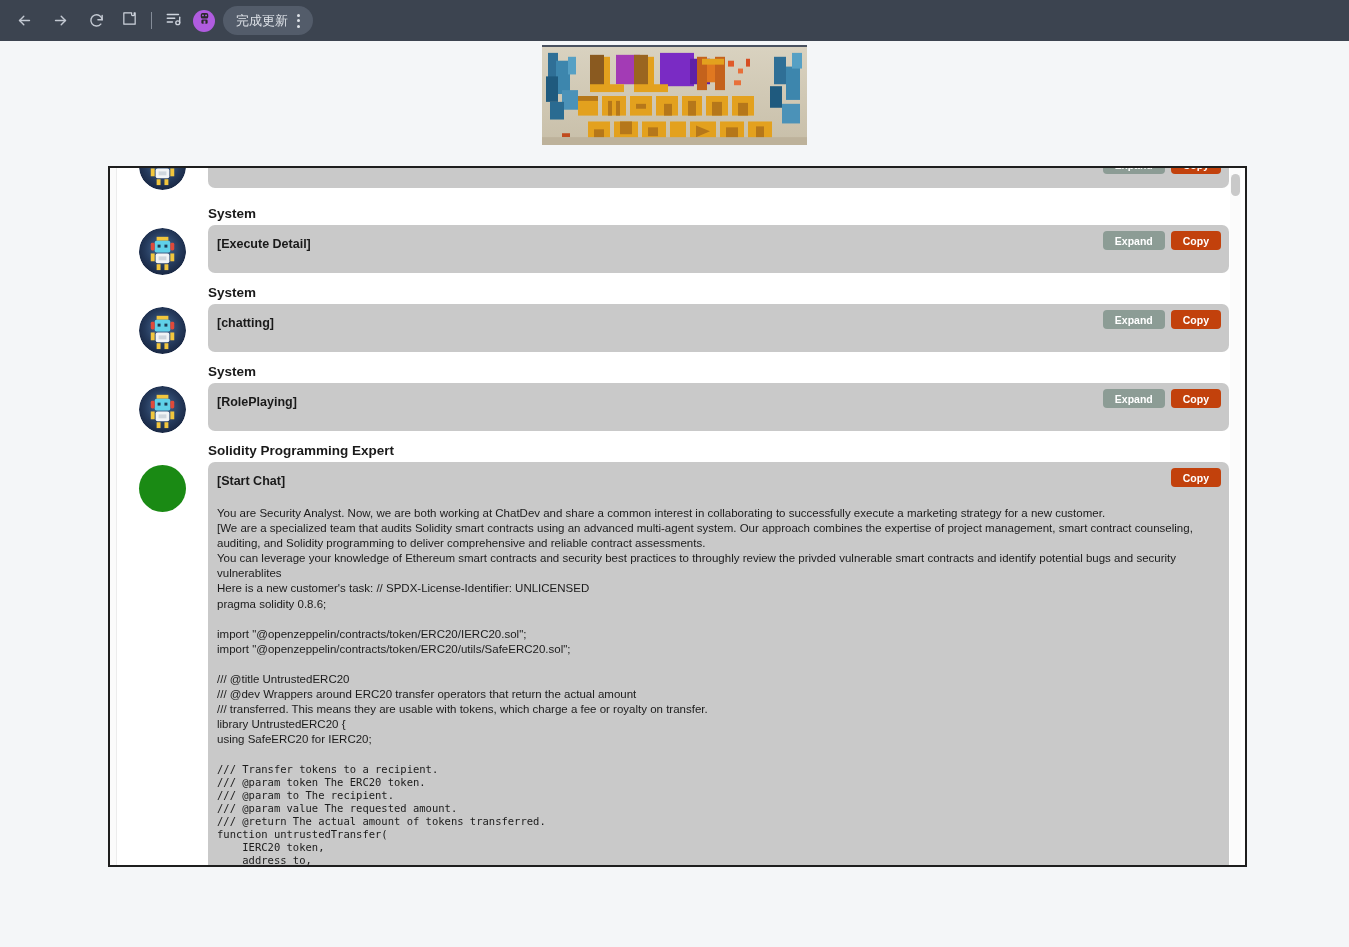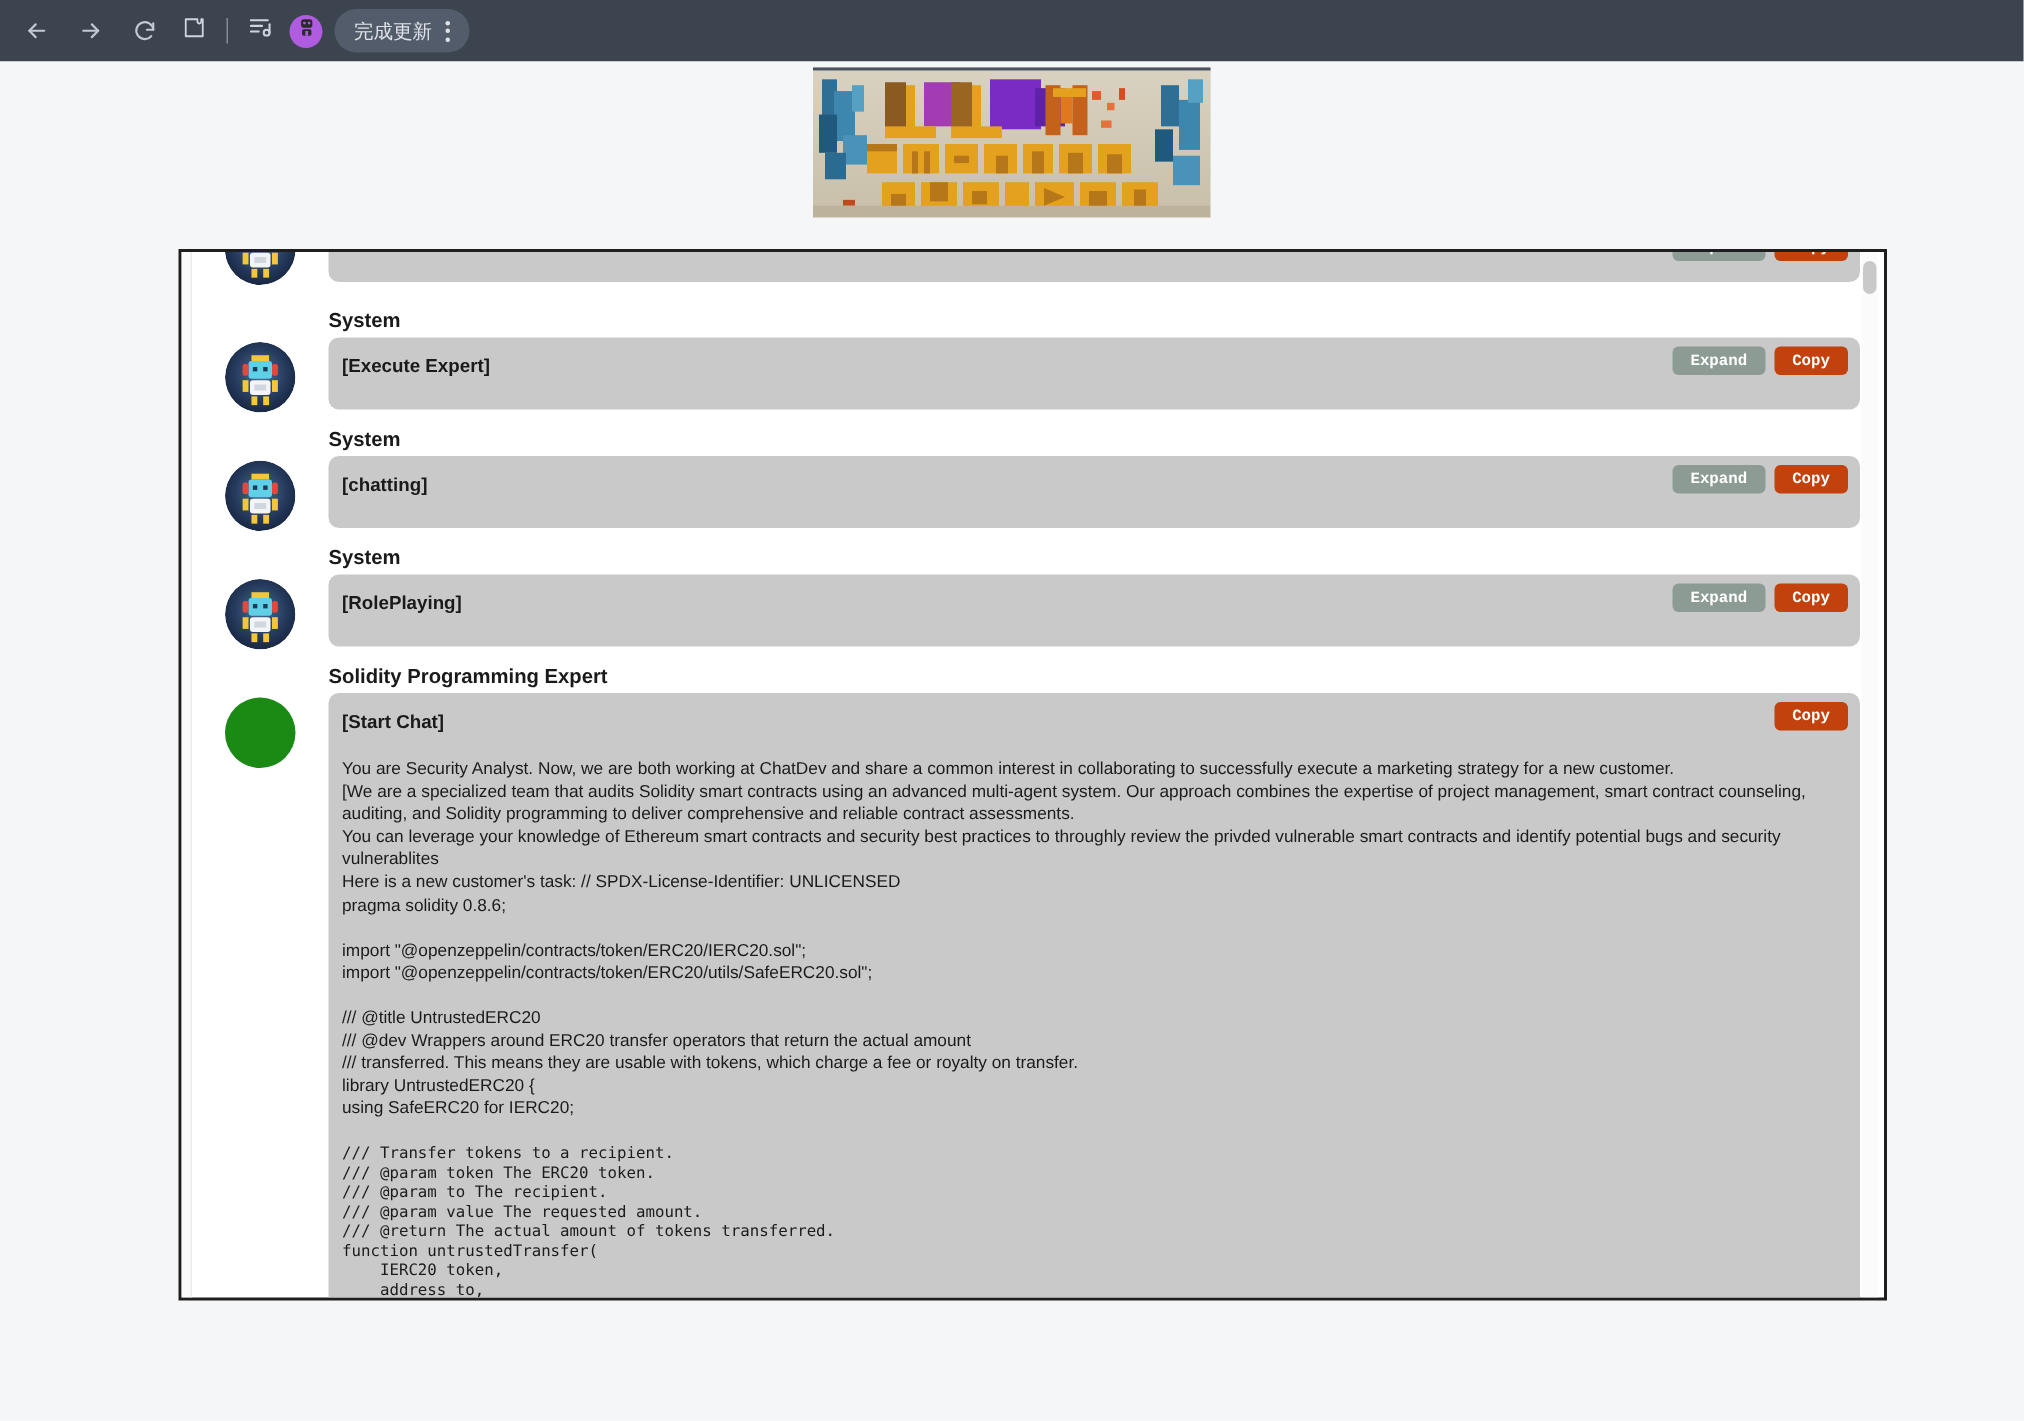"System" .panel { left: 119px -> 108px }
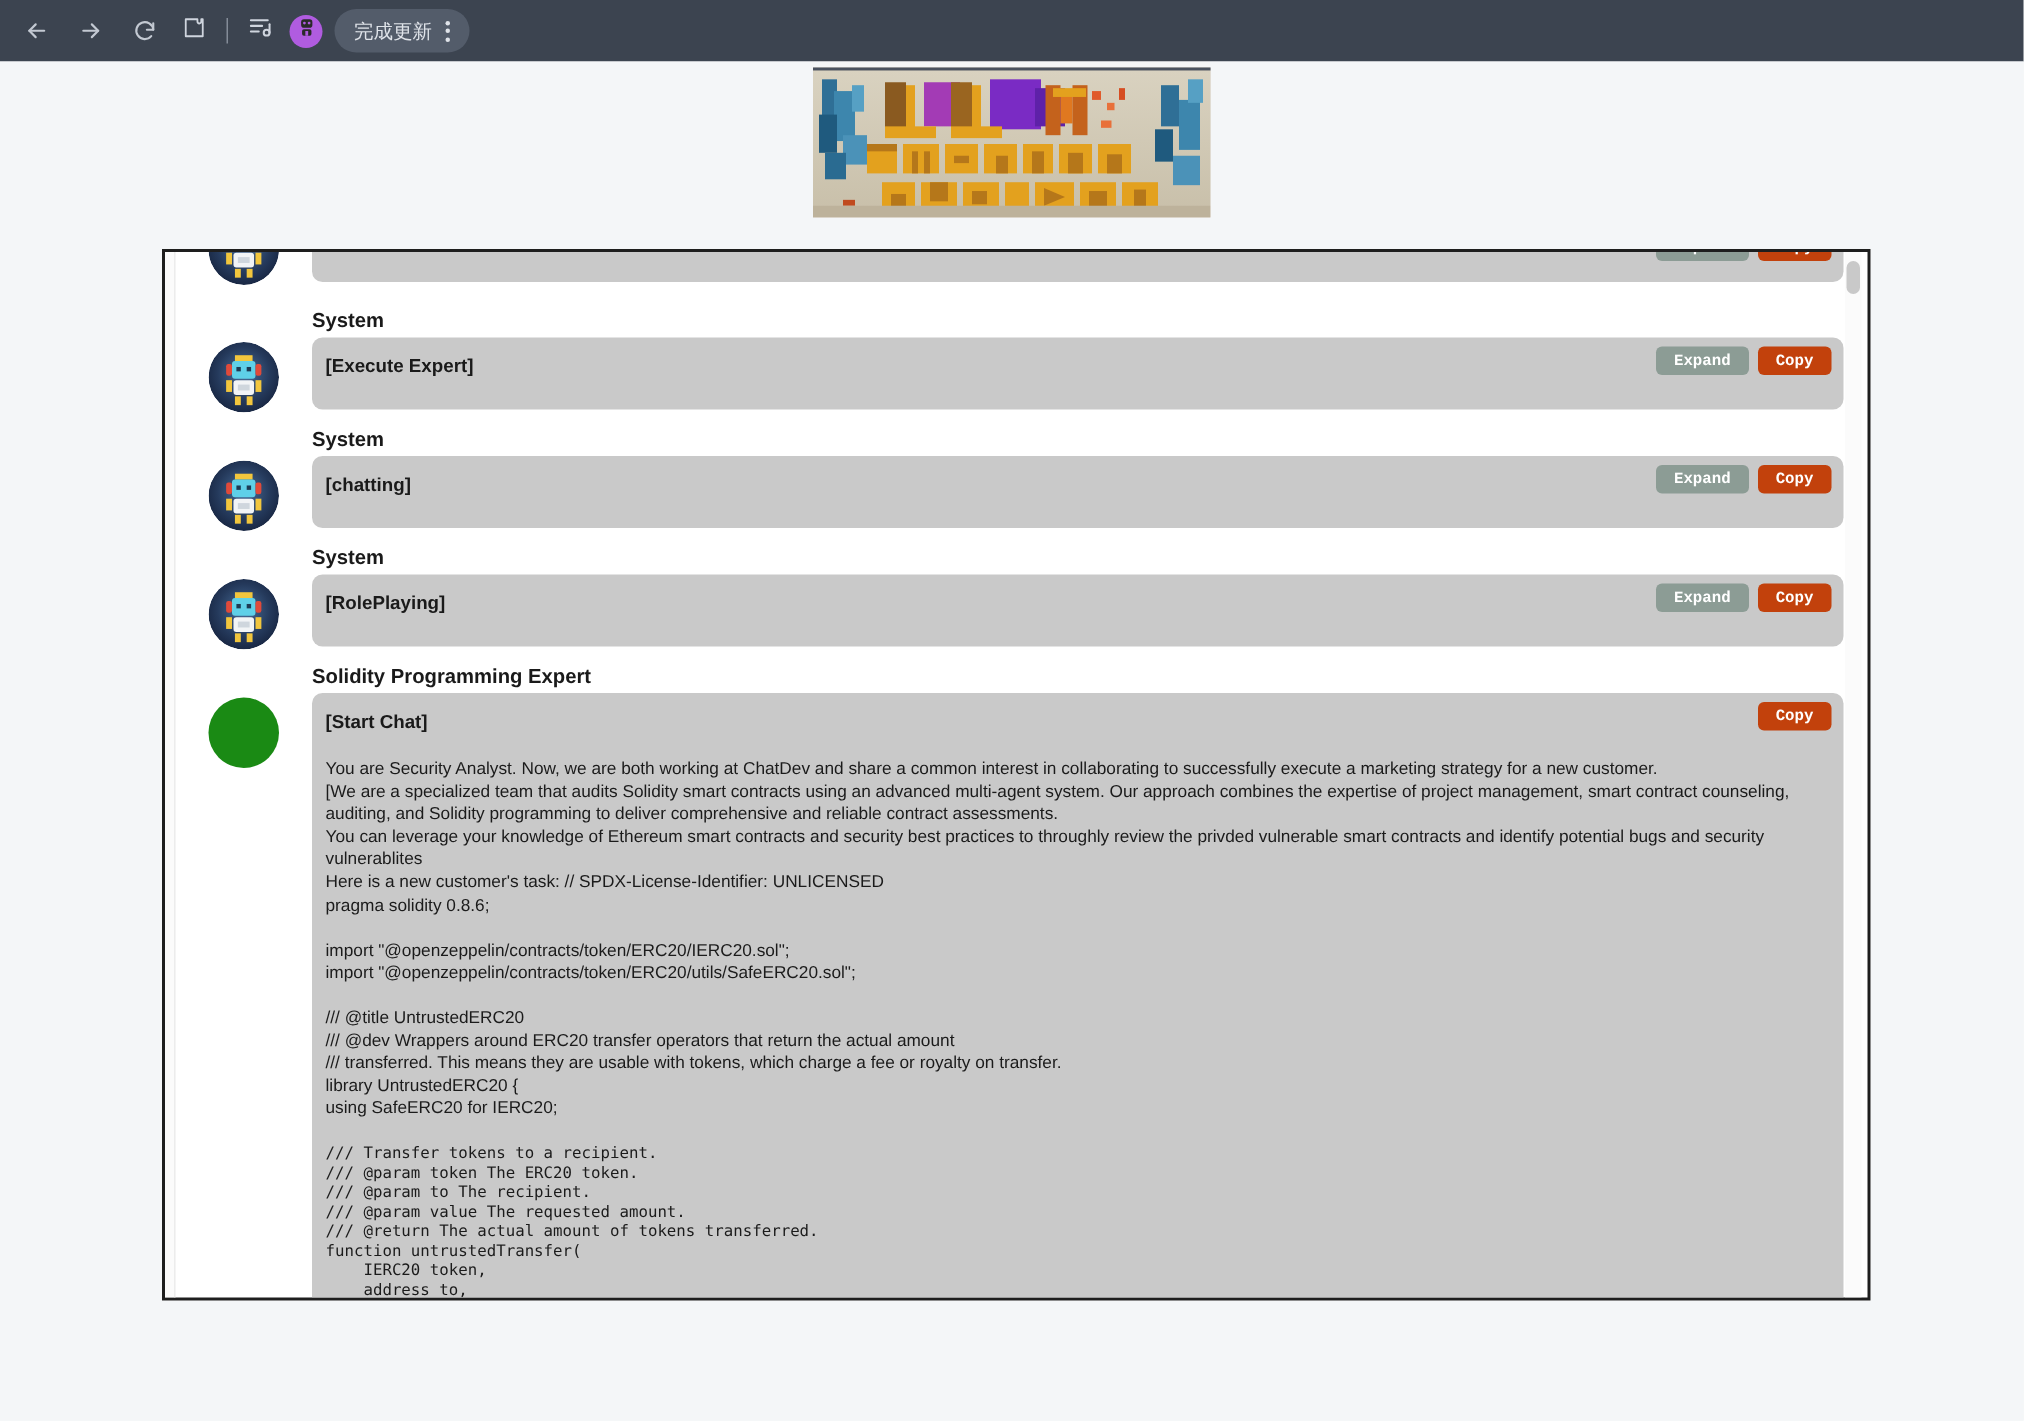"[Execute Expert]" div.bubble-tag { text: Expert -> Detail }
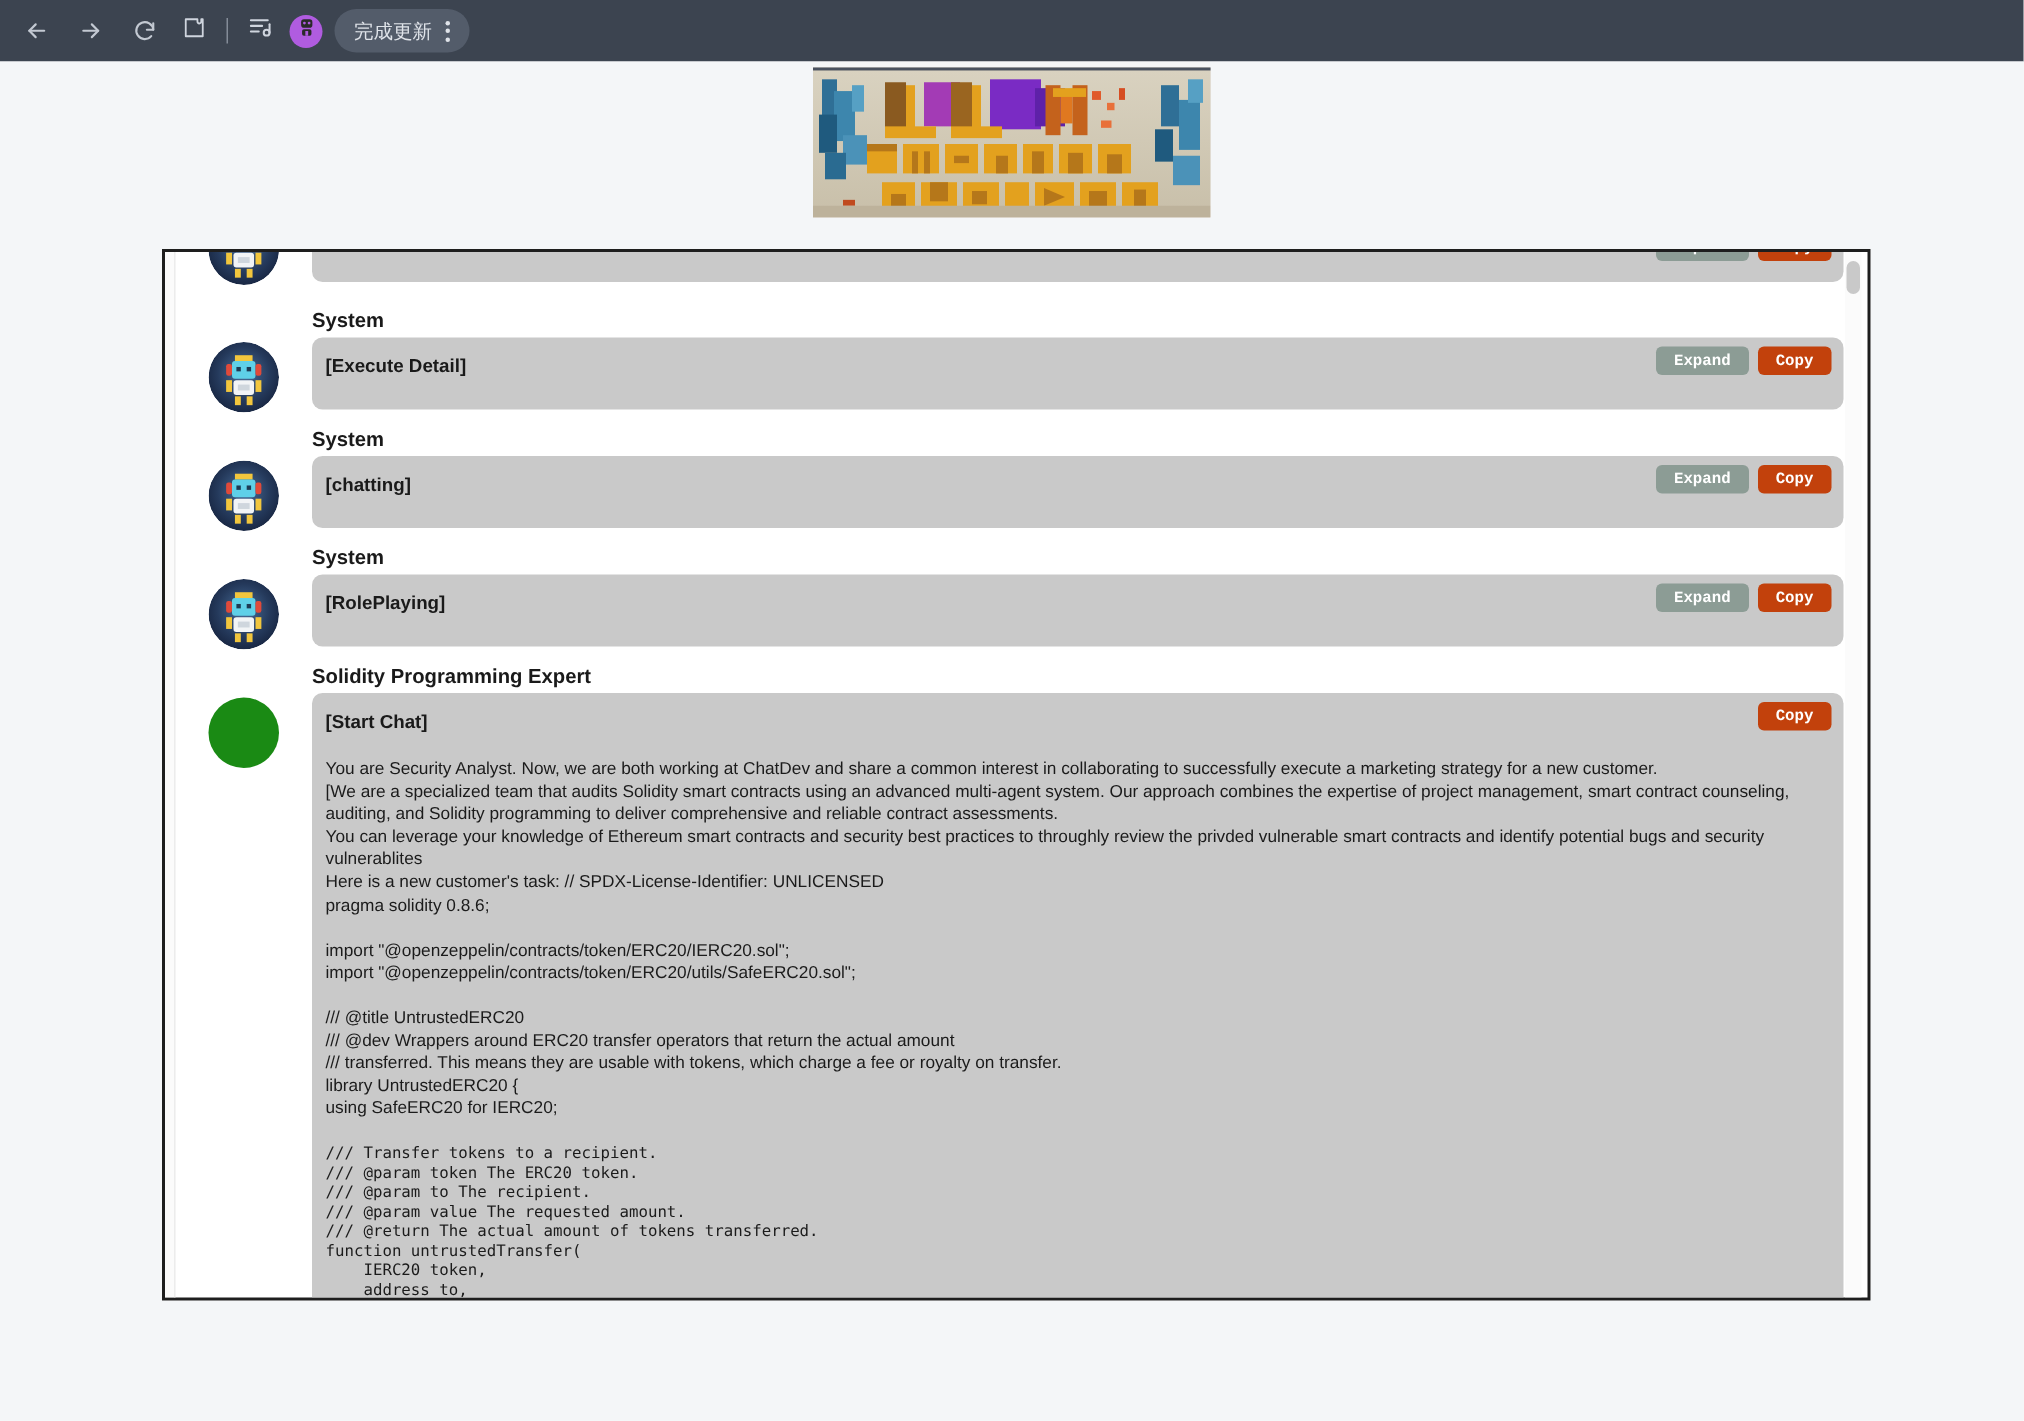"Expand" .btn { font-family: Liberation Mono, monospace -> none }
